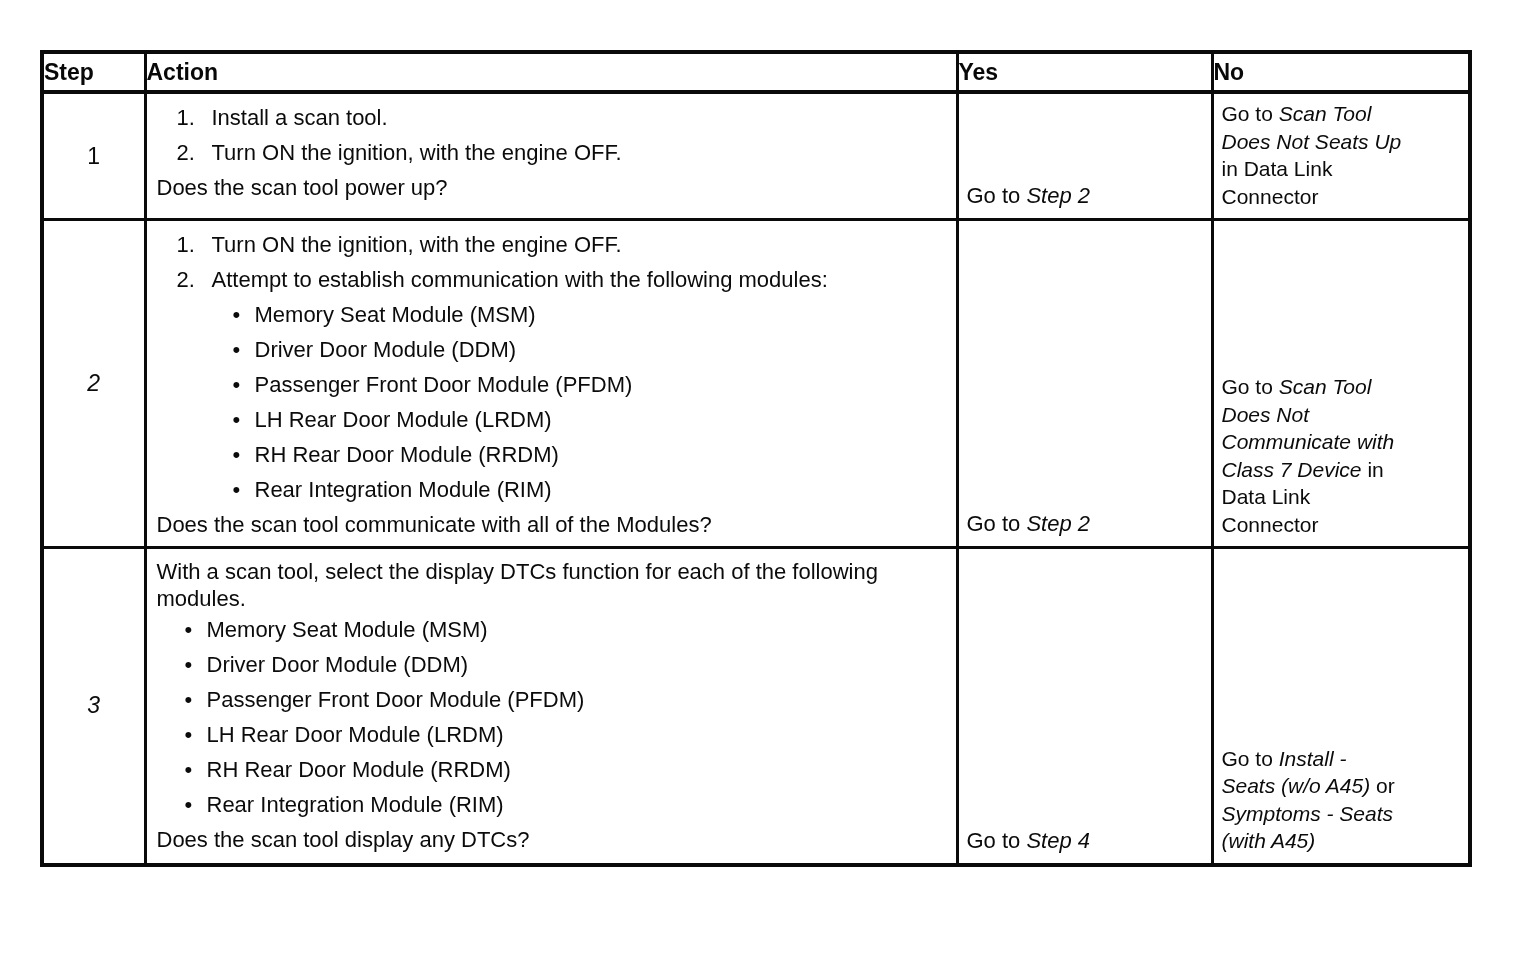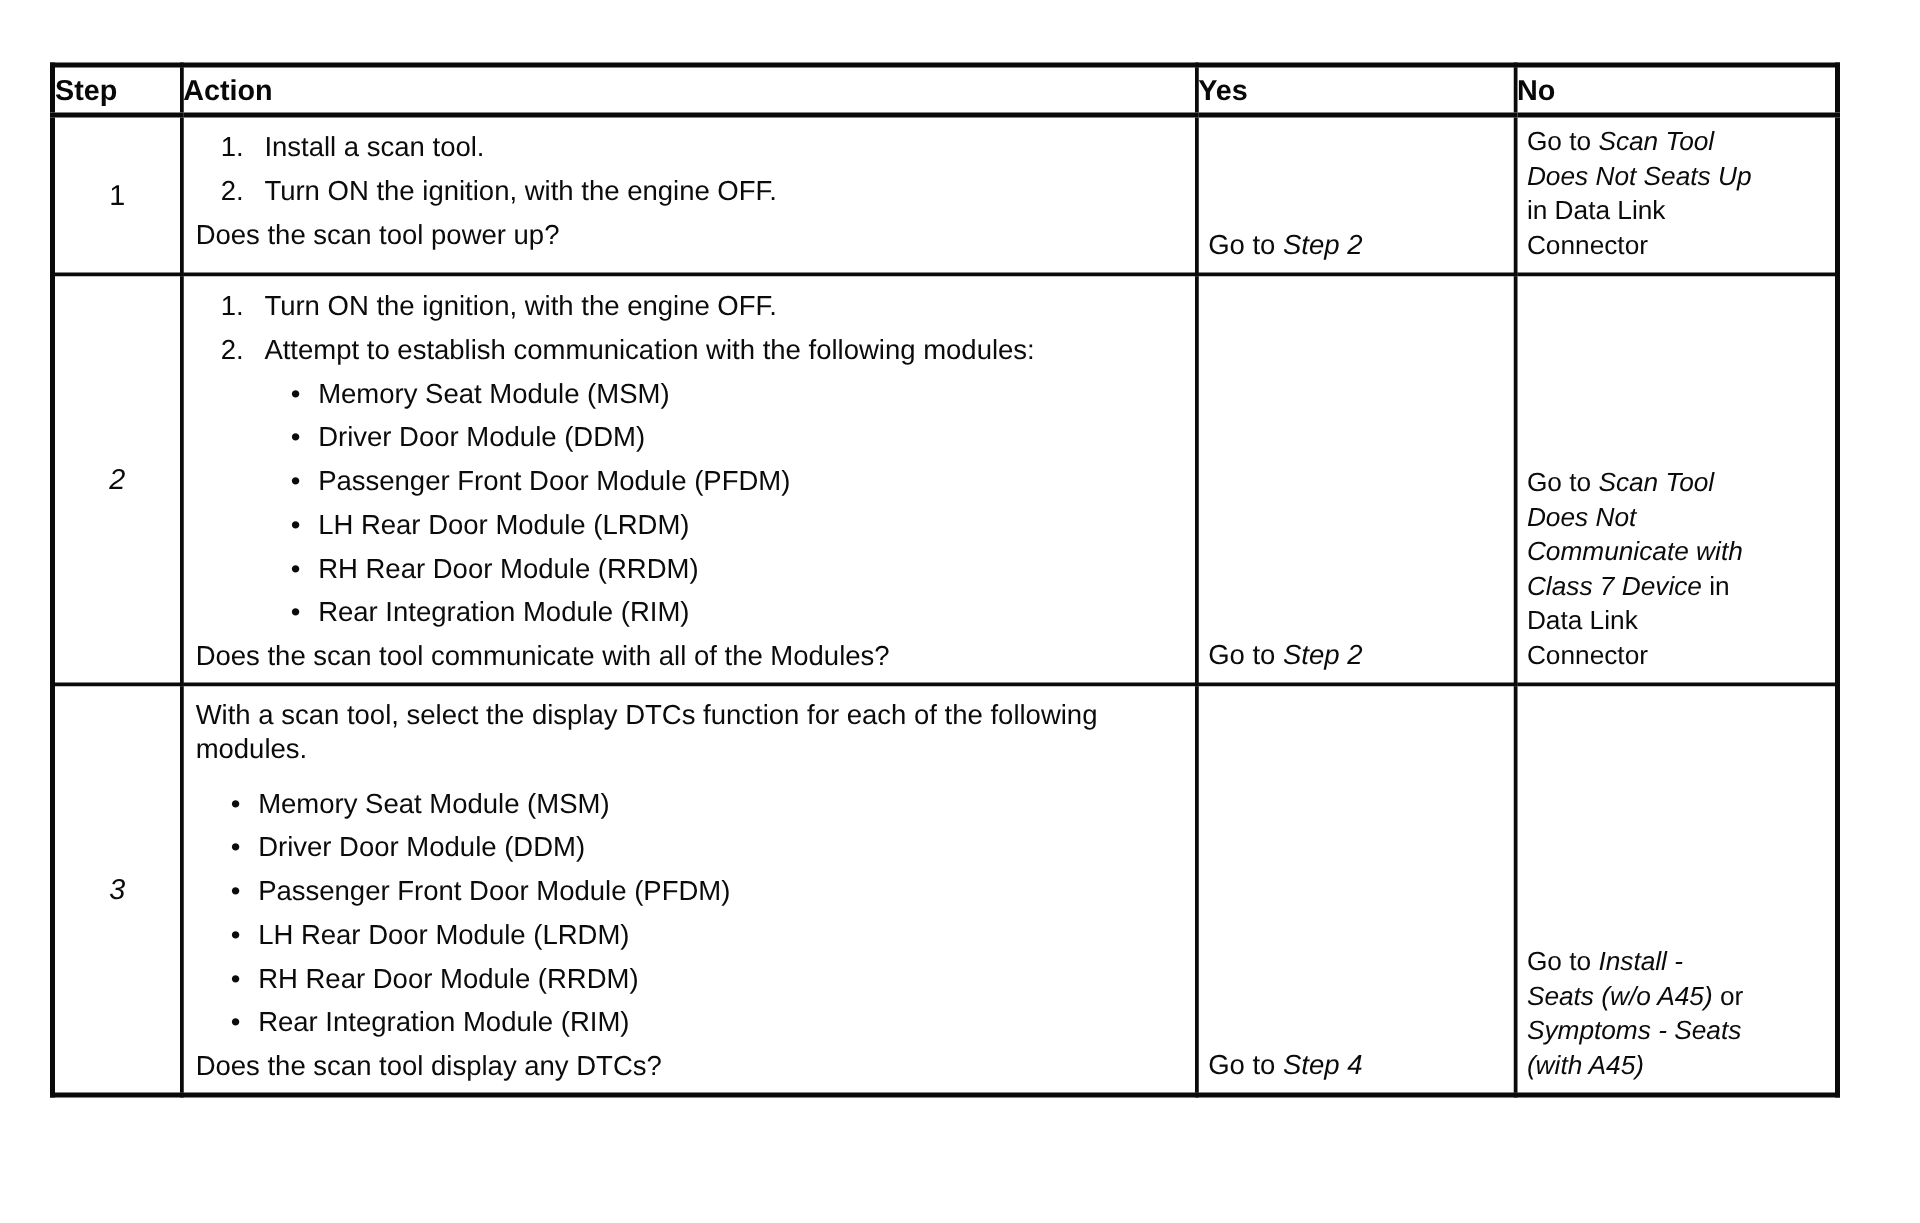"With a scan tool, select" .a-para { margin-bottom: 13px -> 0 }
